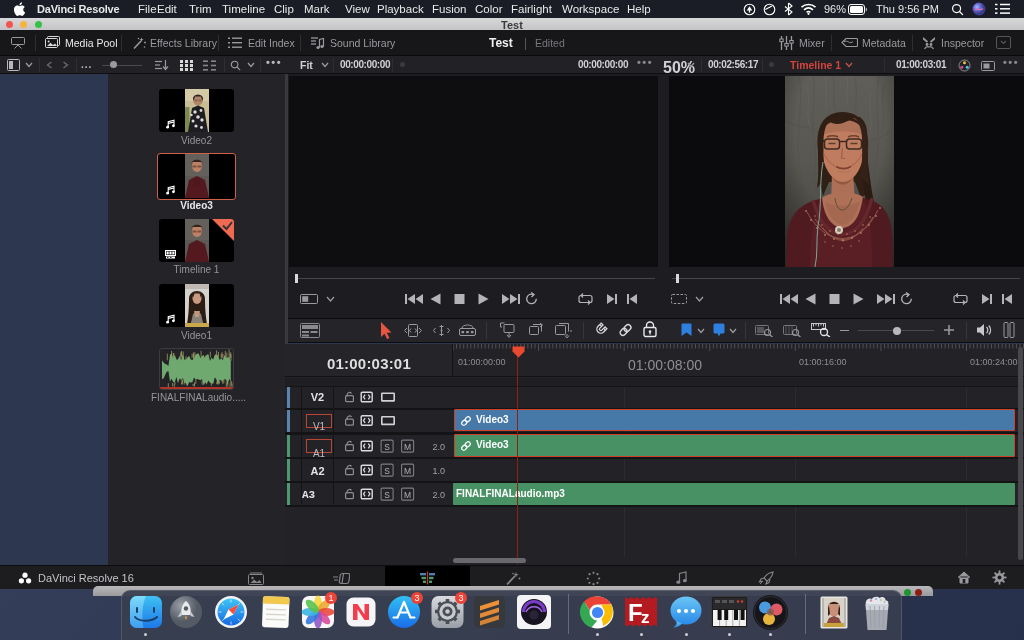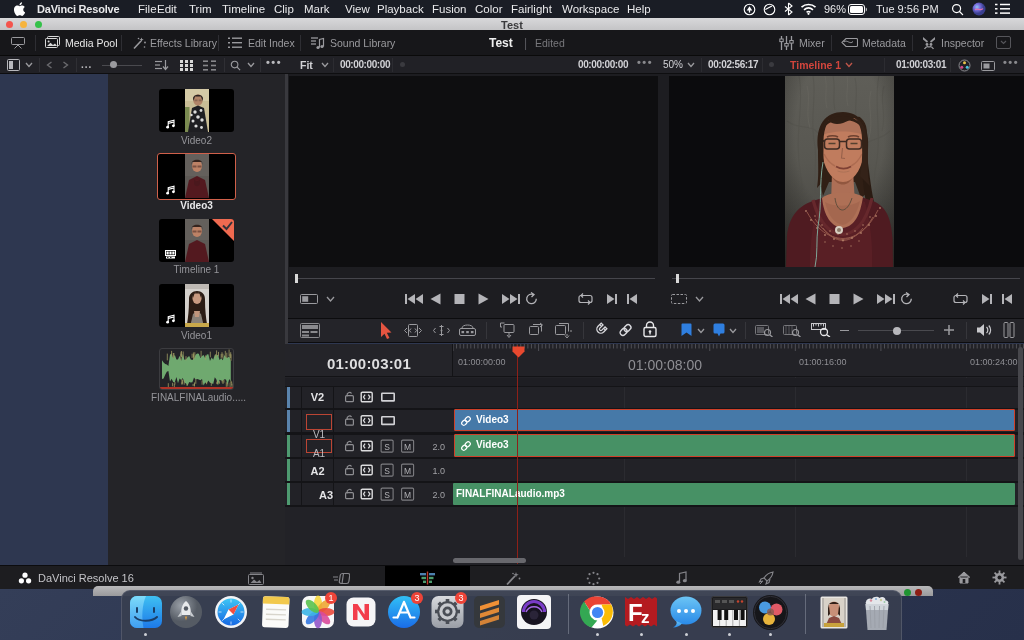"Tue 9:56 PM" span.abs { text: Tue -> Thu }
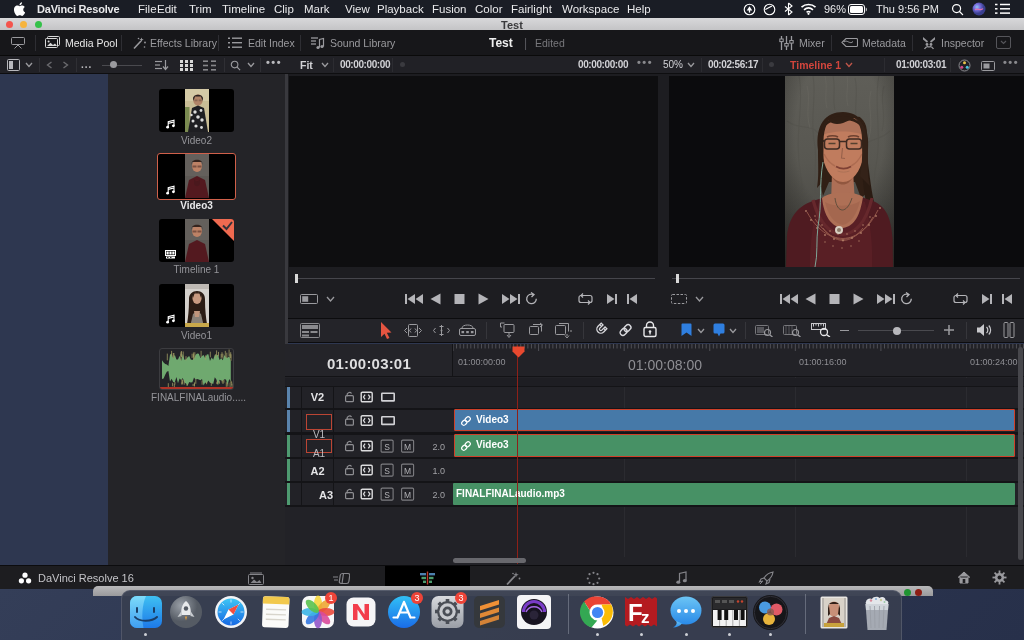"50%" span.abs { font-size: 10px -> 16px; font-weight: normal -> bold }
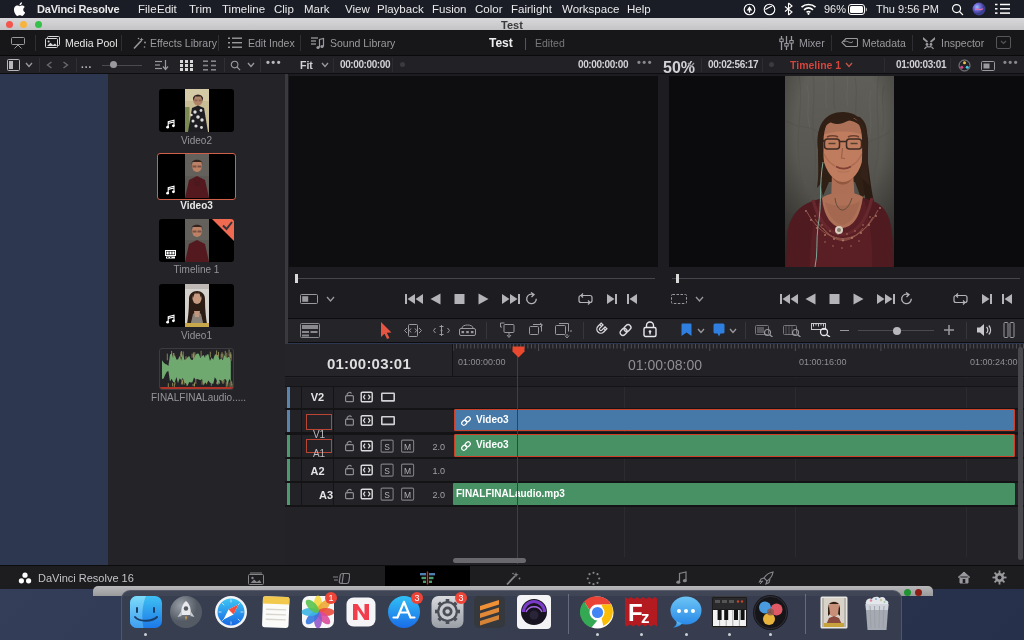"V1" div.abs { padding-top: 14px -> 6px }
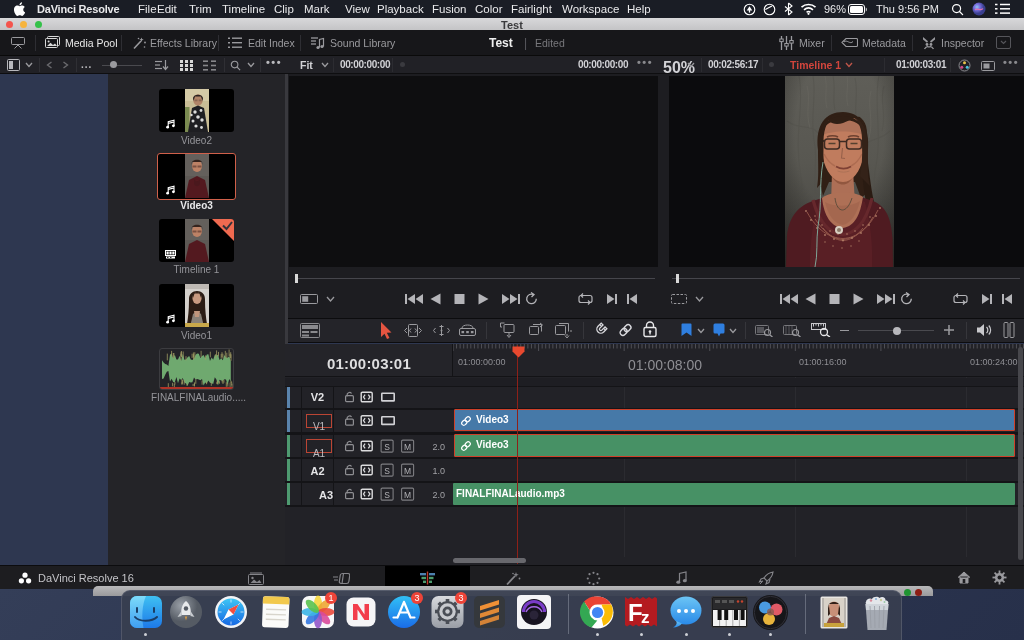"A3" div.abs { font-family: none -> Liberation Mono, monospace; text-align: right -> left }
